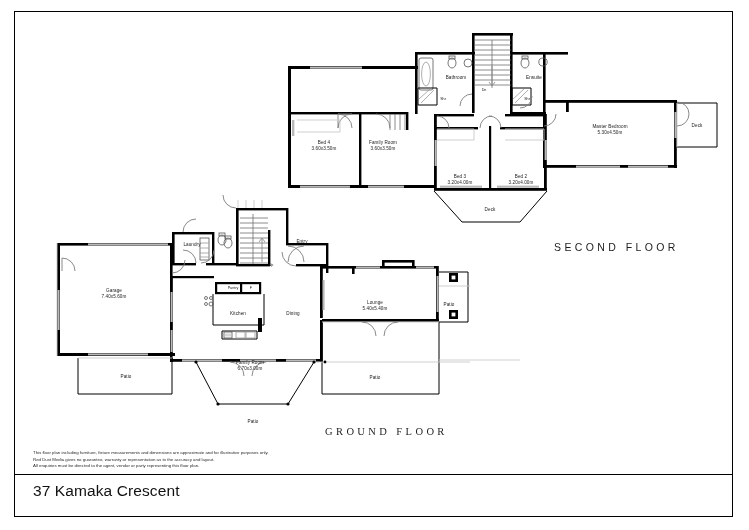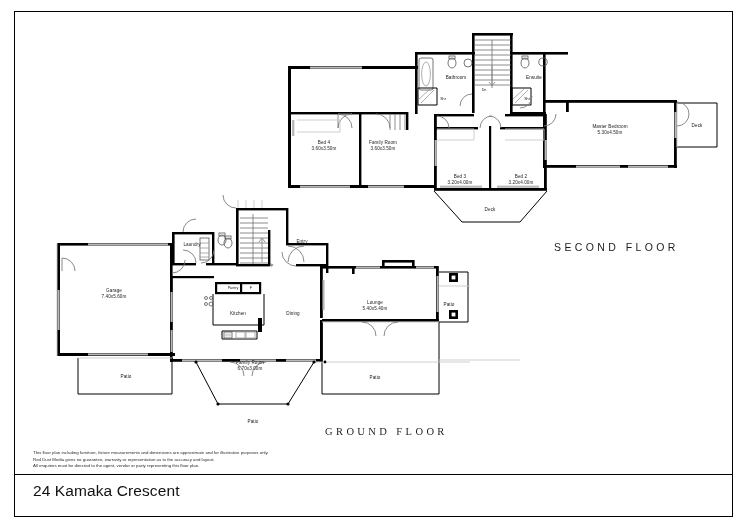"24 Kamaka Crescent" div.address { text: 24 -> 37 }
